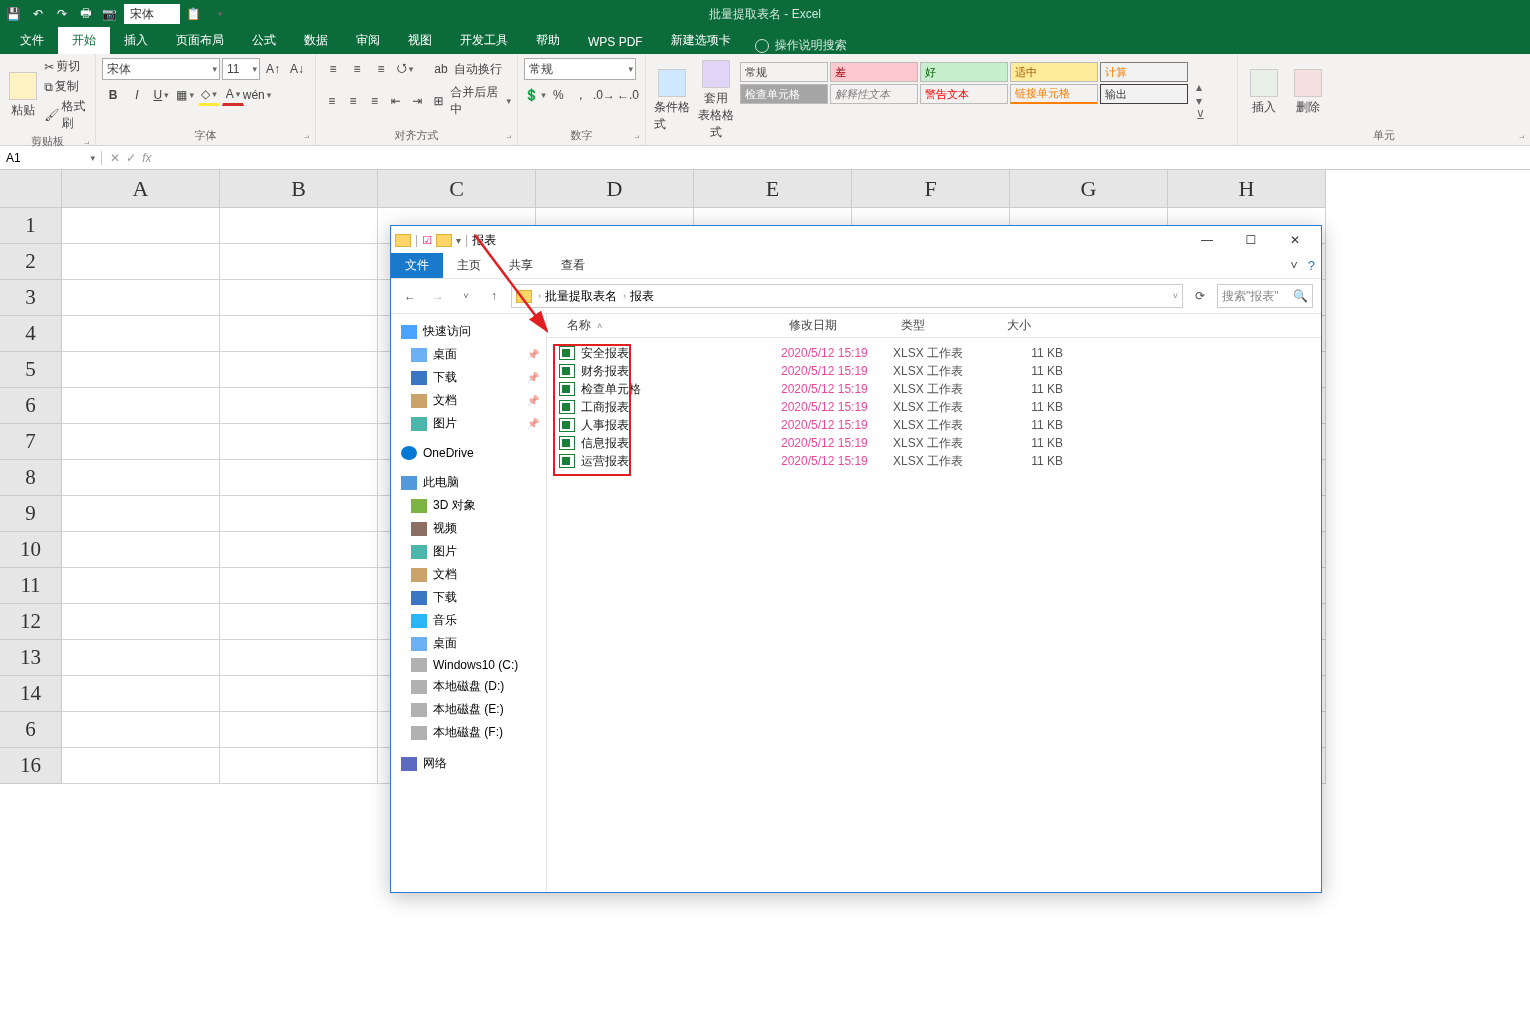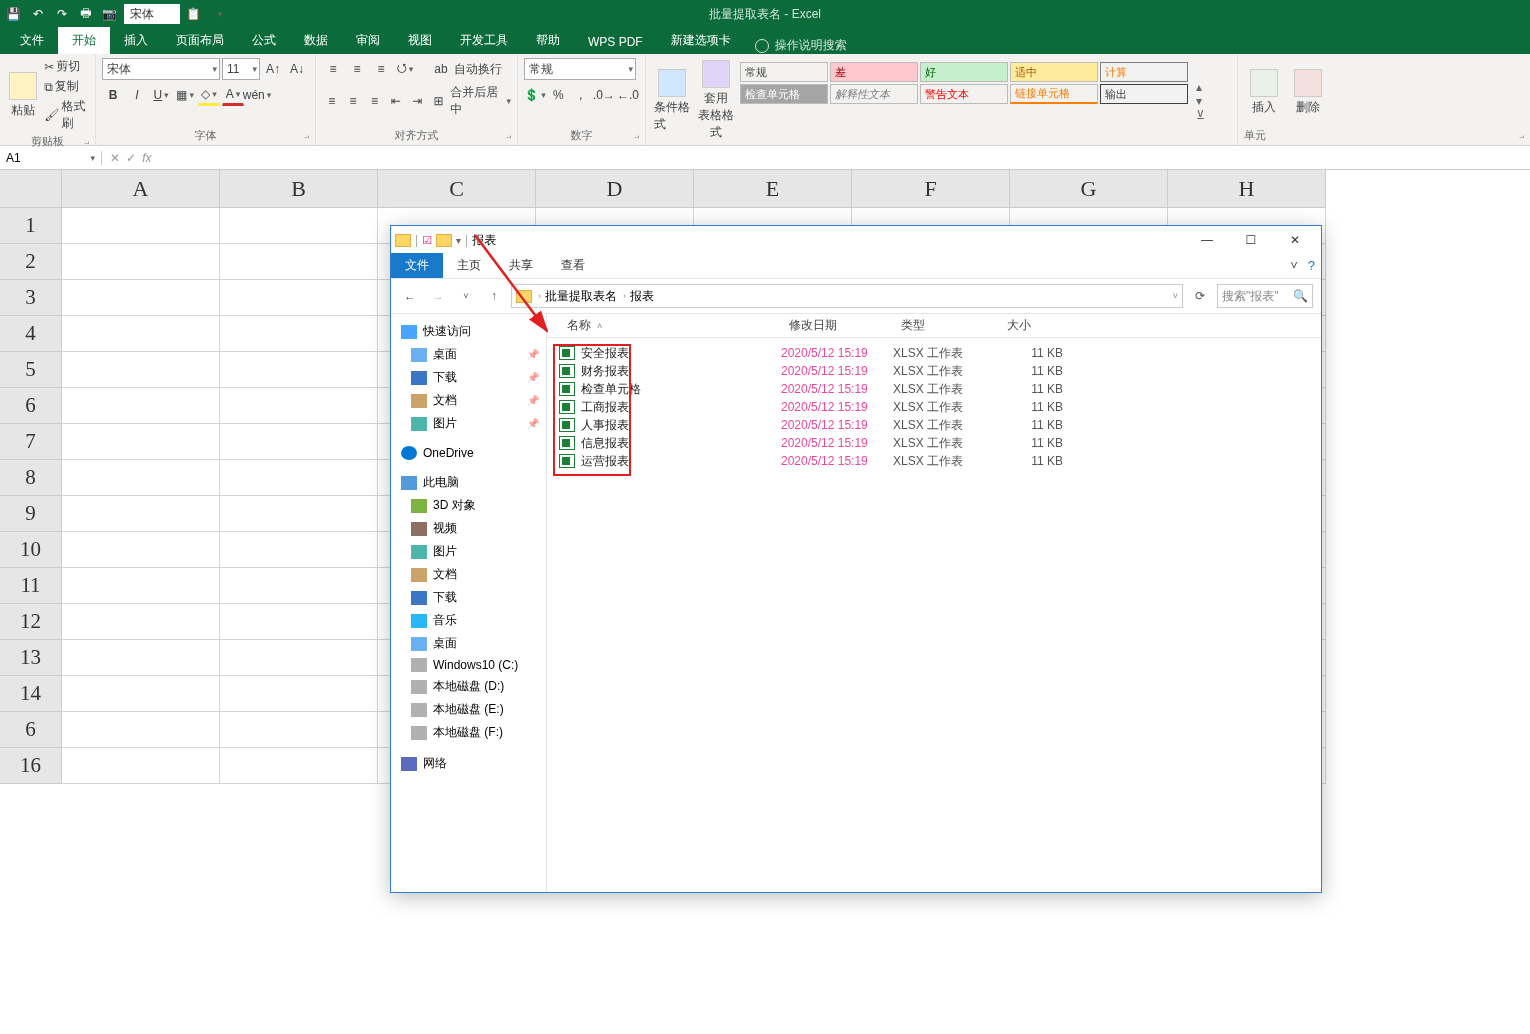"单元" div.rgroup-label { text-align: left -> center }
